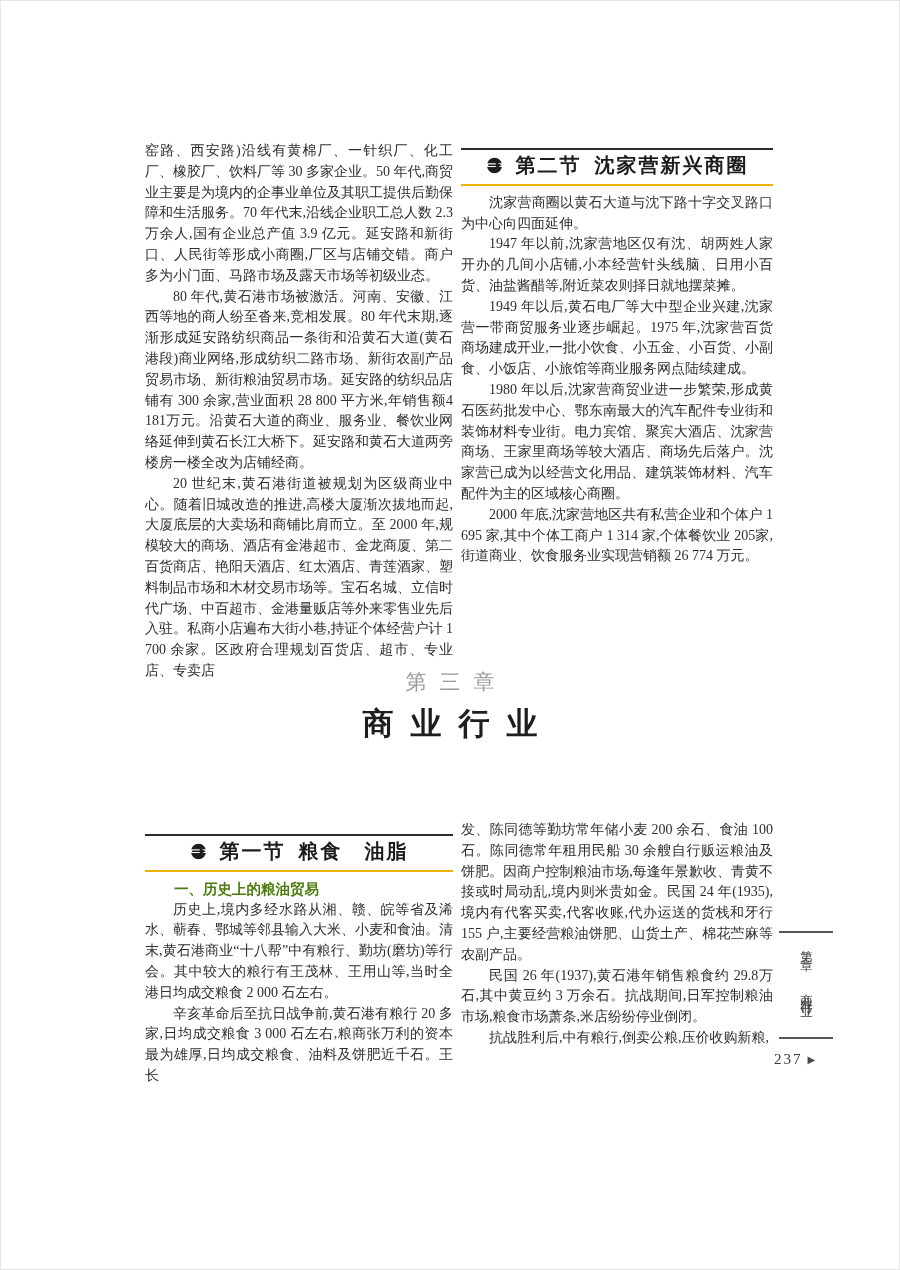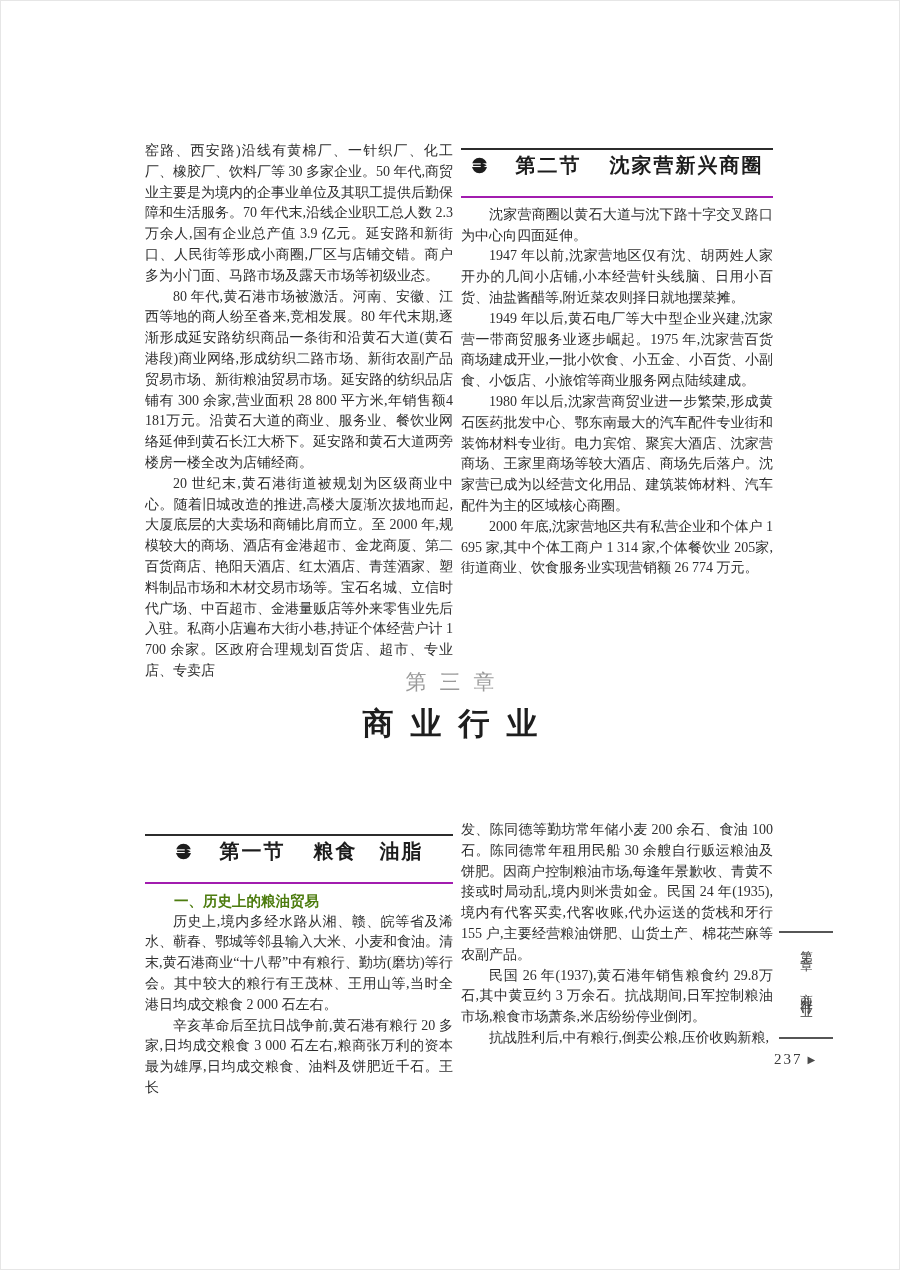"第二节" .sec-header { border-bottom: 2px solid #a21caf -> 2px solid #eab308; gap: 28px -> 13px; padding: 5px 0 20px 0 -> 5px 0 8px 0 }
